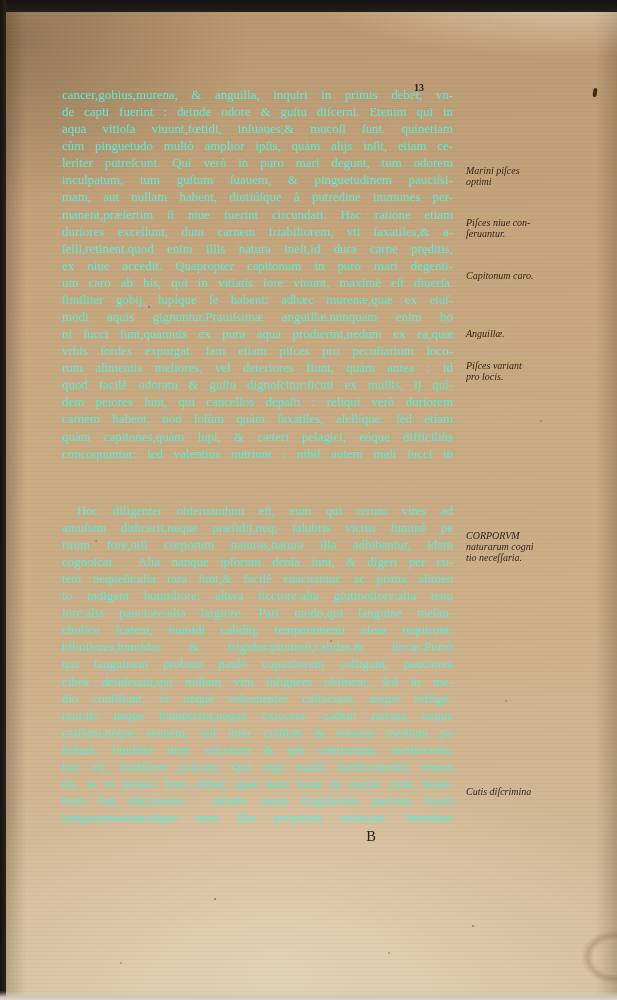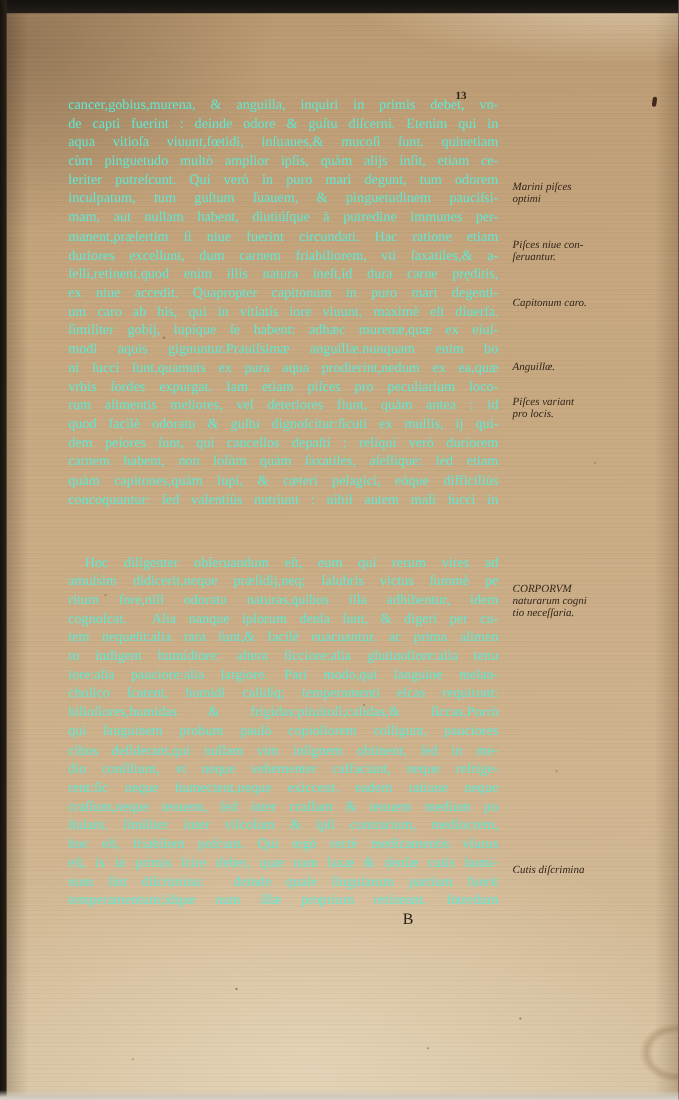"ritum fore,niſi odoratu naturas,quibus" span { text: odoratu naturas,quibus -> corporum naturas,natura }
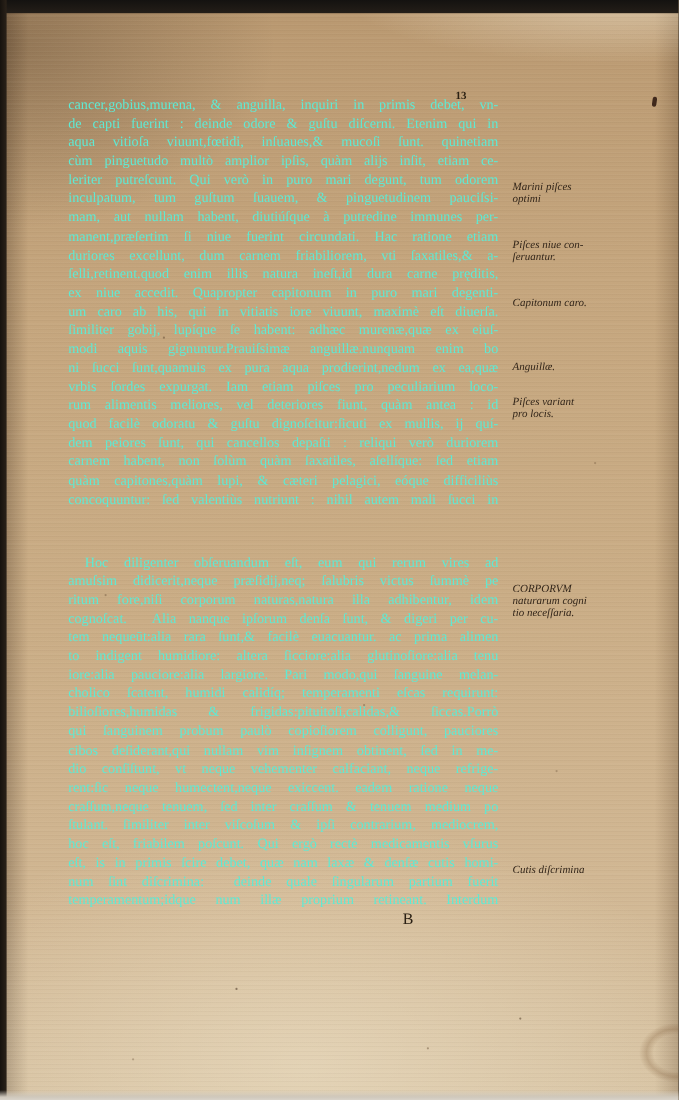"hoc eſt, friabilem poſcunt. Qui" span { text: rectè -> multò }
